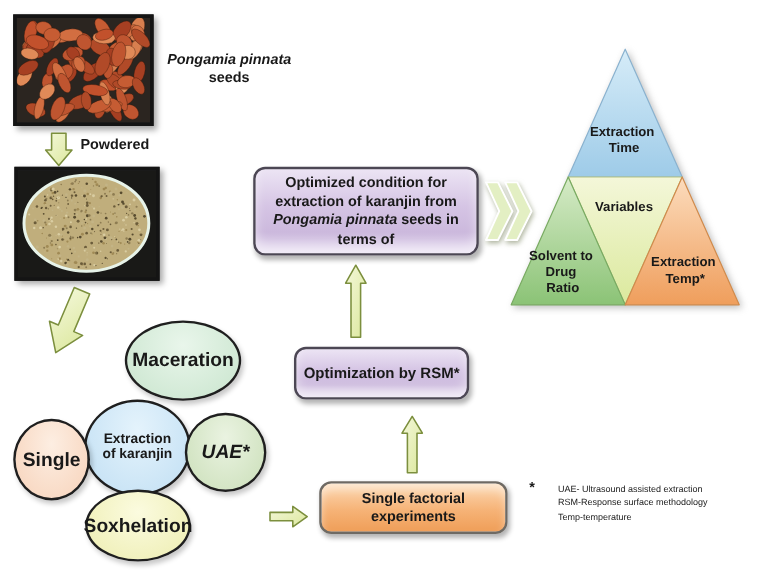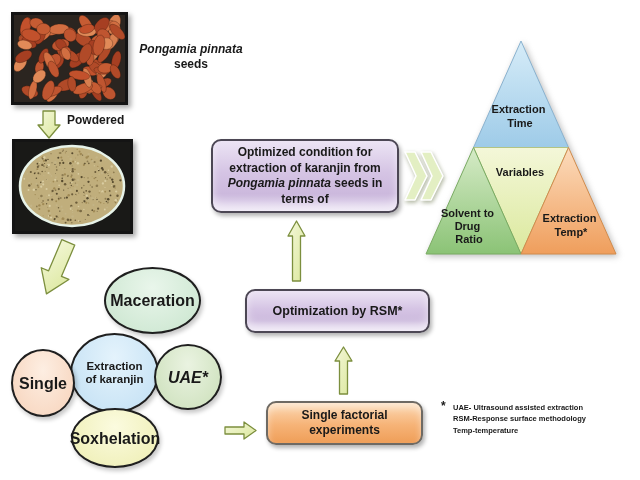"Optimization by RSM*" div.abs { width: 185px -> 146px }
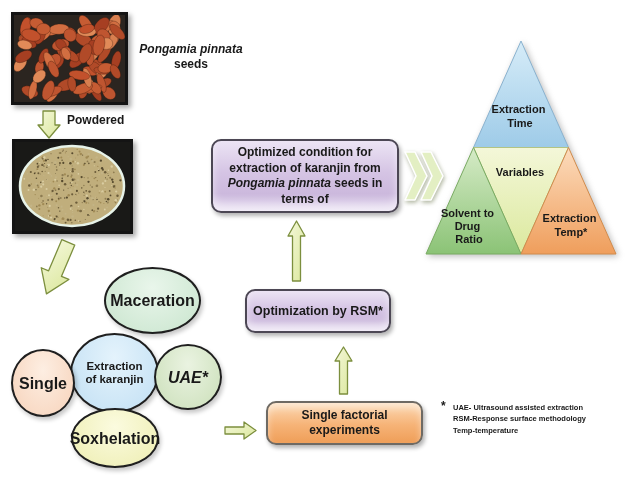"UAE- Ultrasound assisted extraction" .fn-line { font-weight: 700 -> 400; margin-left: 12px -> 24px }
